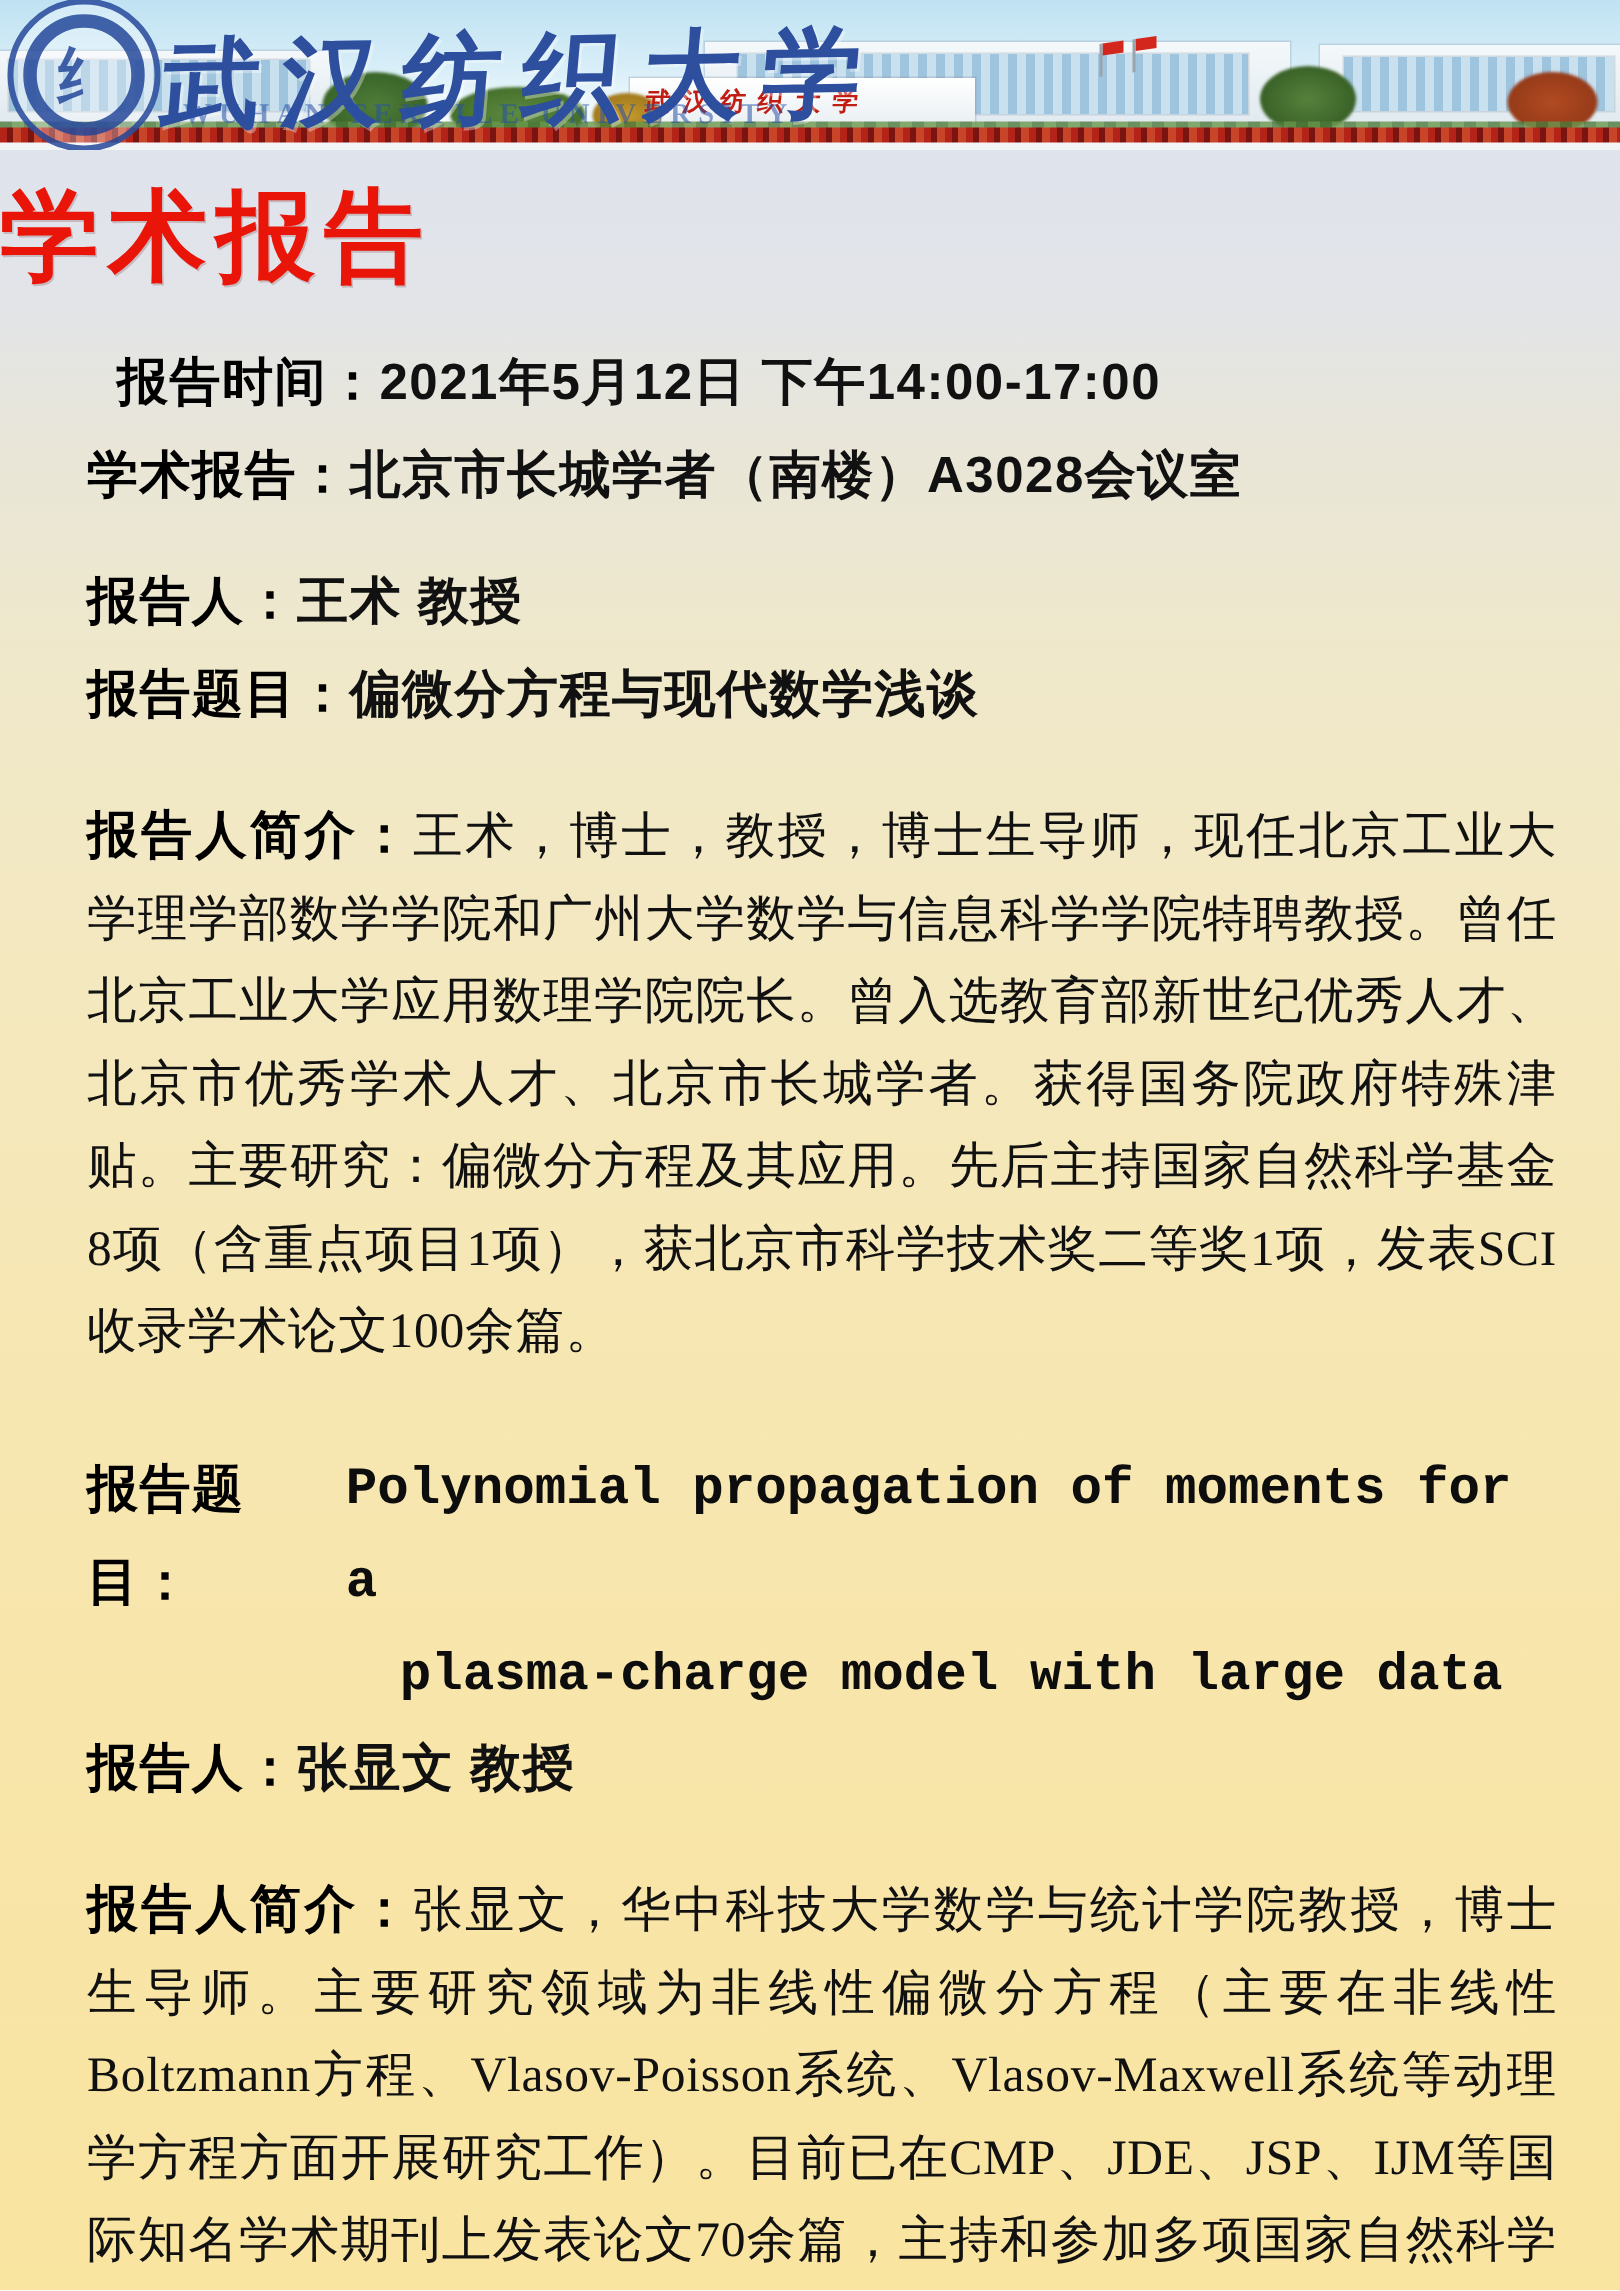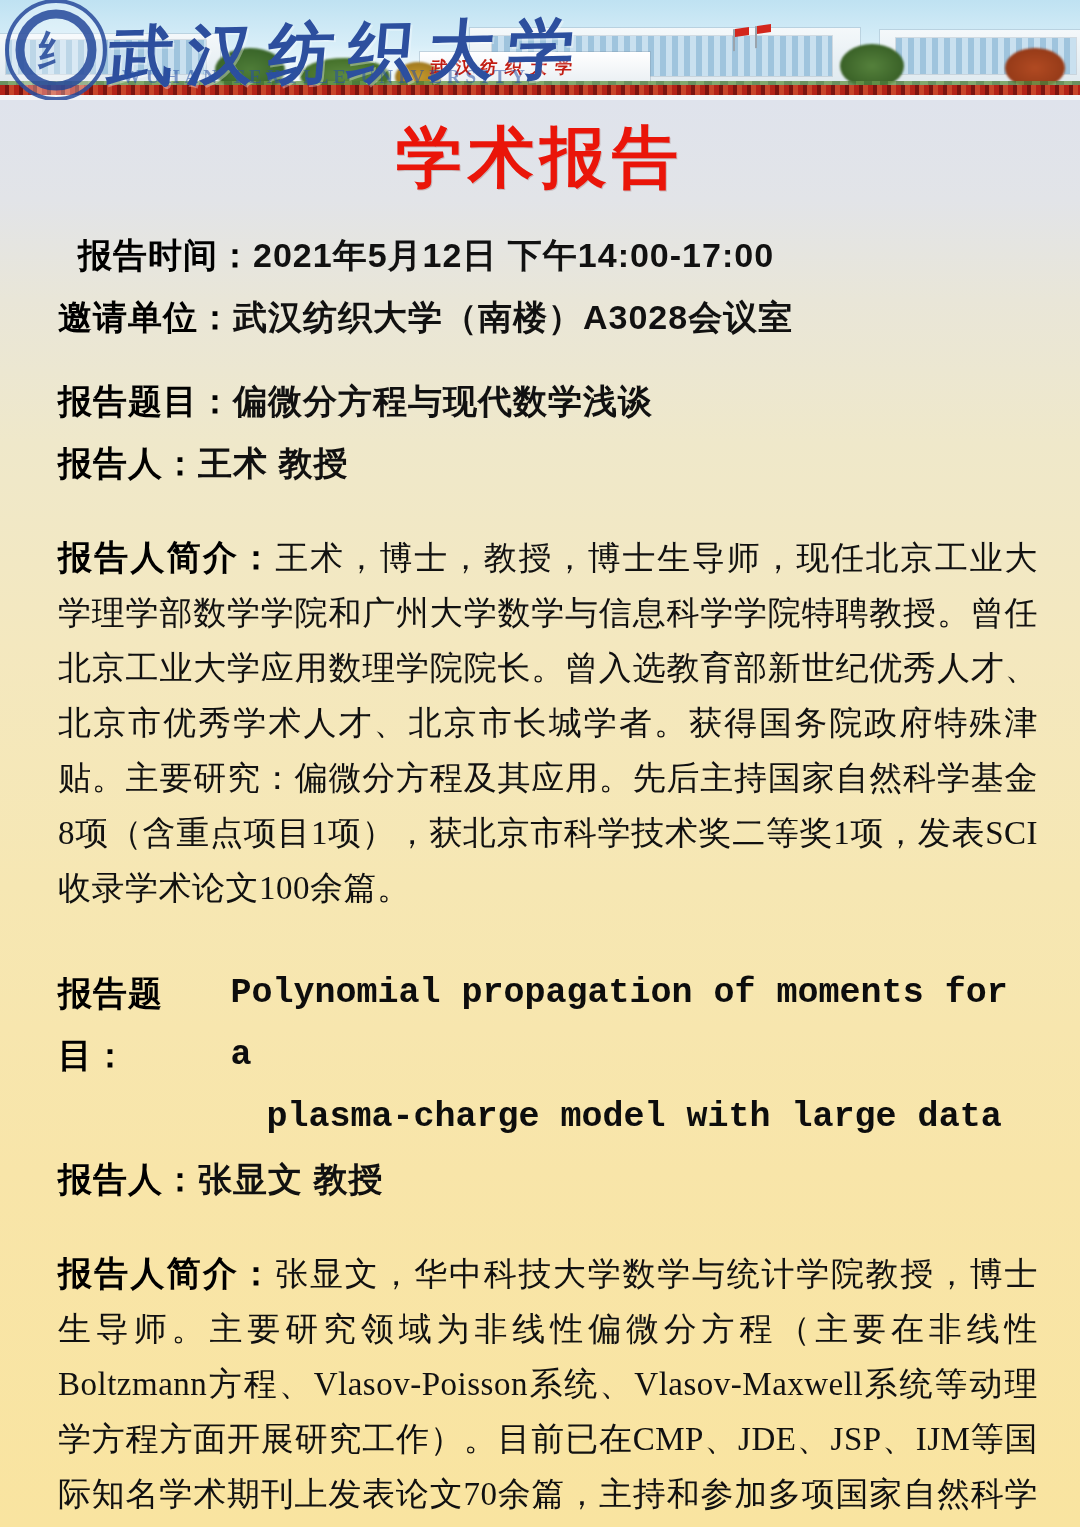"学术报告" .main-title { text-align: center -> left }
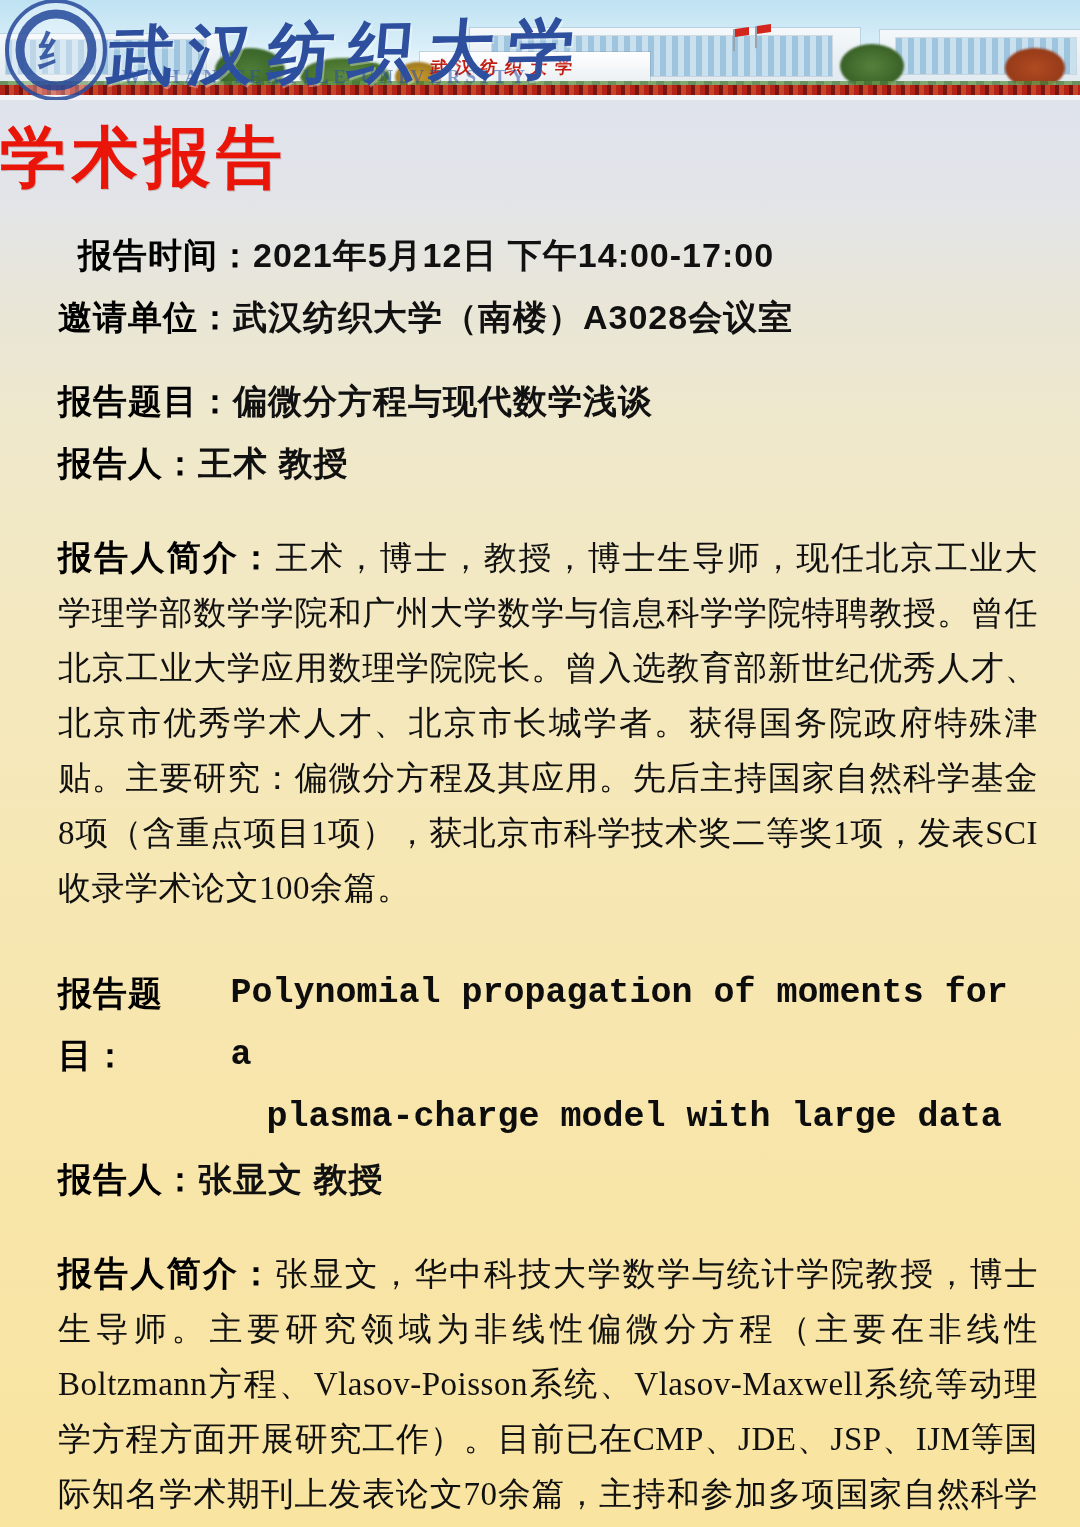"邀请单位：" span.label { text: 邀请单位 -> 学术报告 }
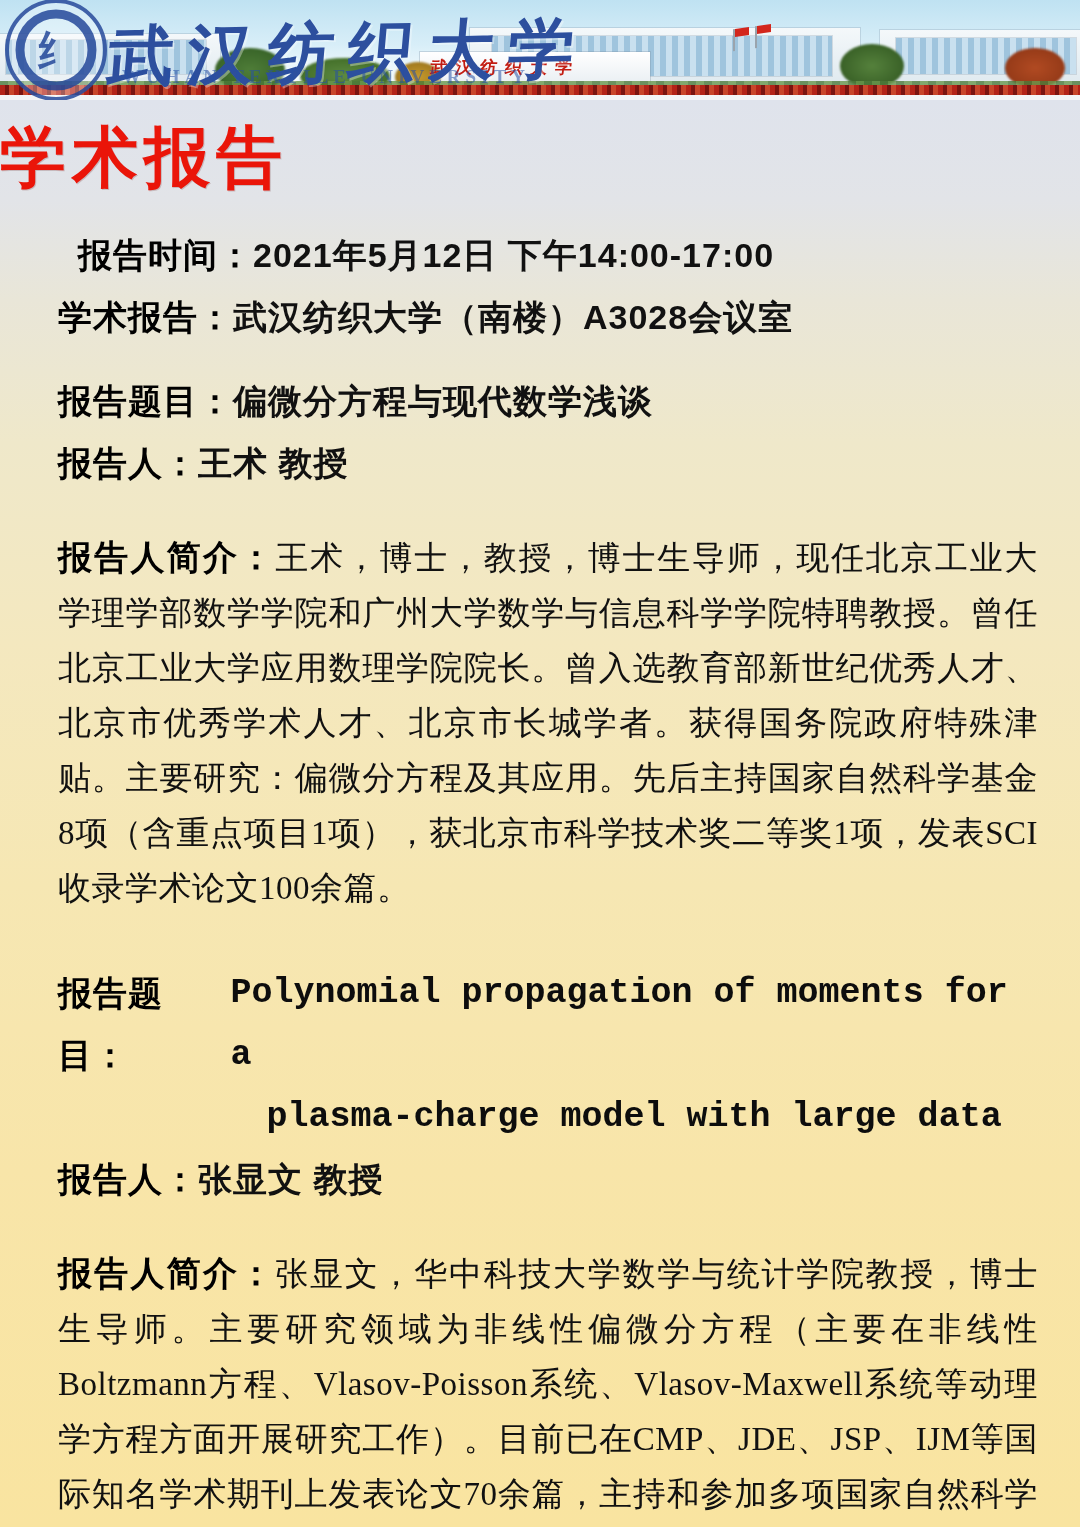"武汉纺织大学（南楼）A3028会议室" span { text: 武汉纺织大学 -> 北京市长城学者 }
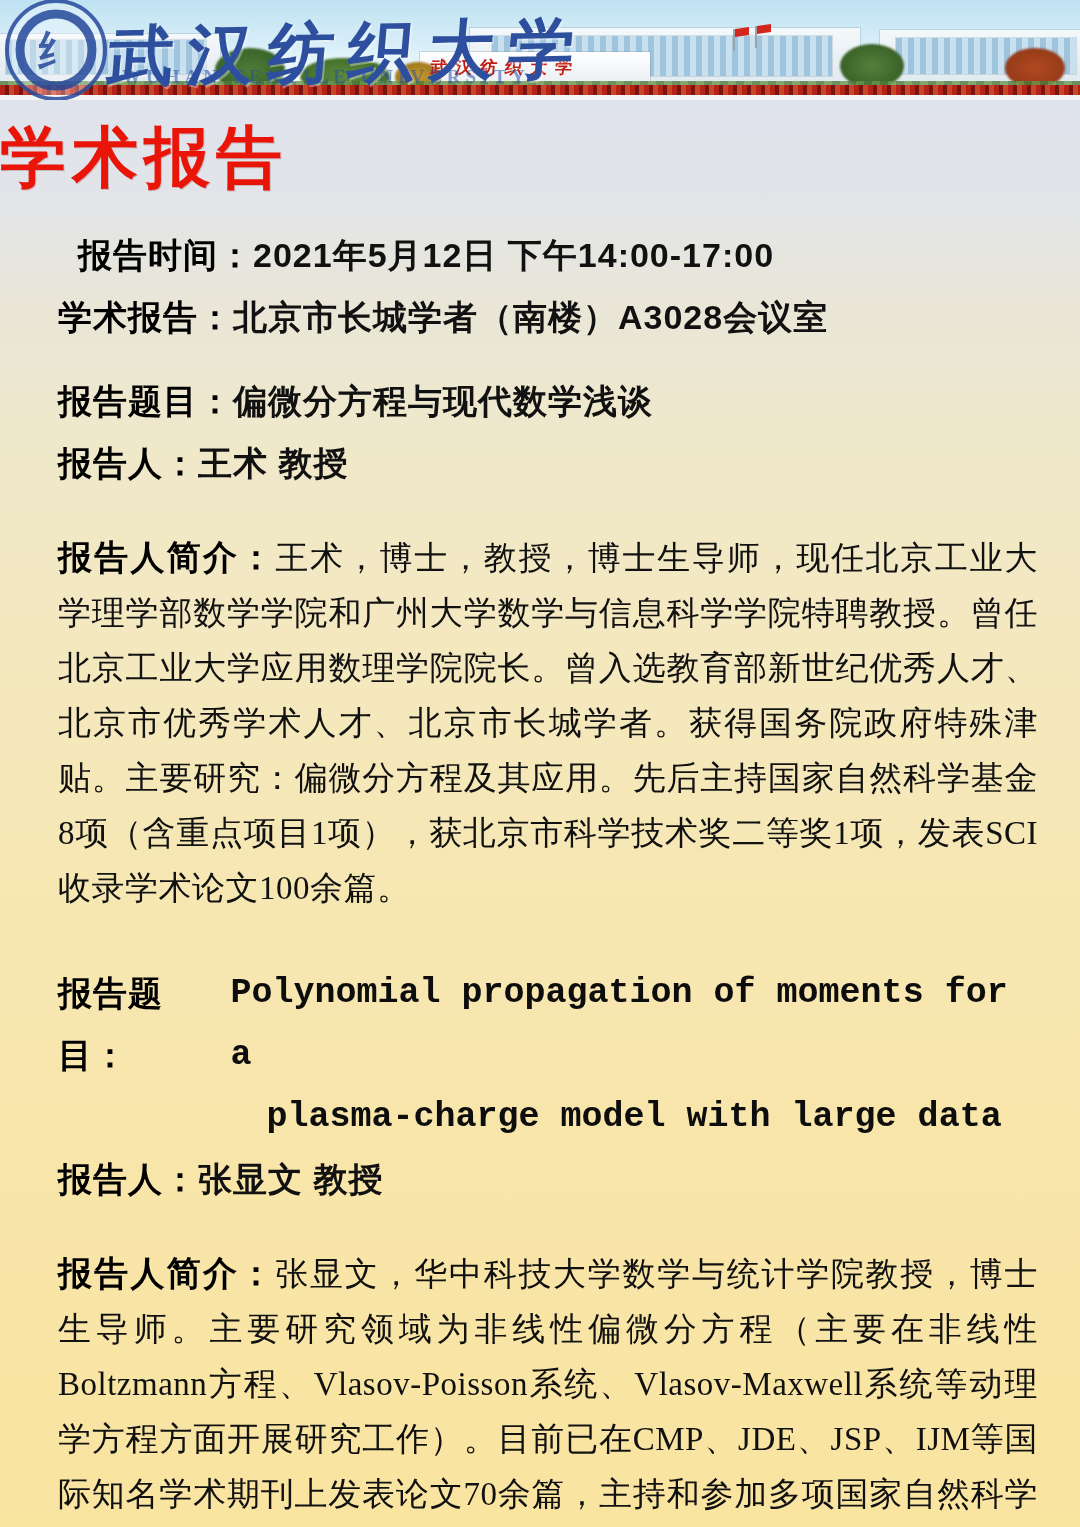"报告题目：偏微分方程与现代数学浅谈" div.talk-line { order: before "报告人：王术 教授" -> after "报告人：王术 教授" }
